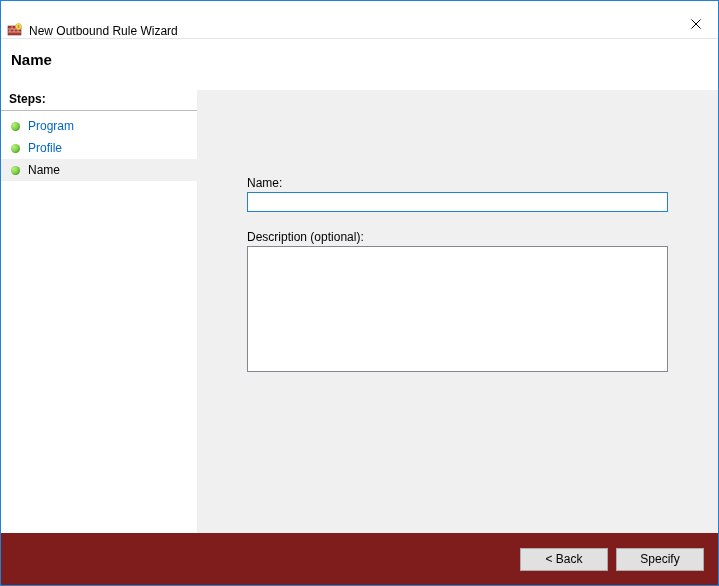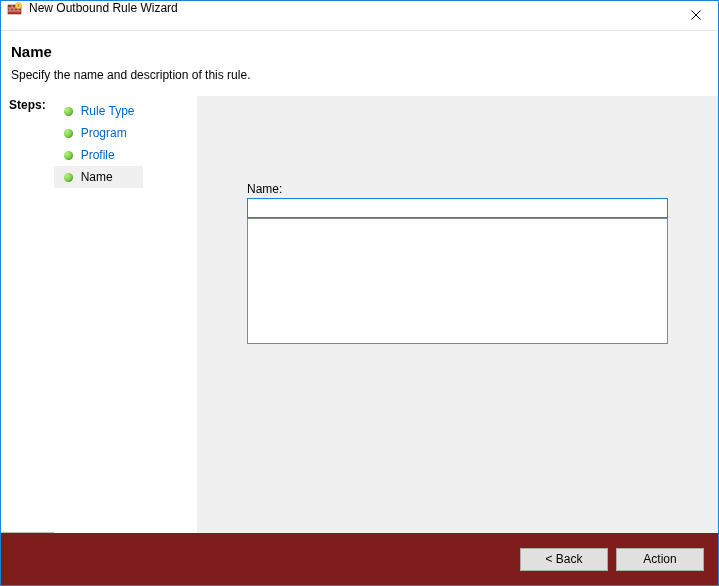"New Outbound Rule Wizard" .titlebar { align-items: flex-start -> flex-end; height: 30px -> 38px }
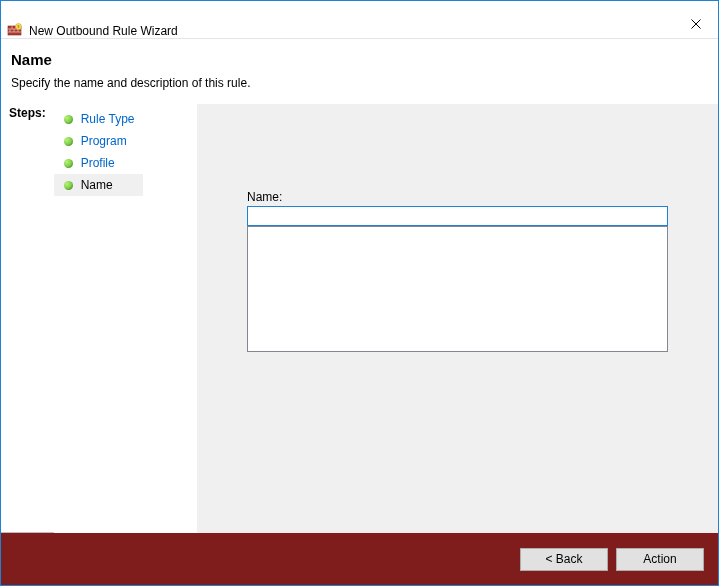"Specify the name and description" div.subtitle { html: <div>Specify the name and description of this rule.</div> -> none }
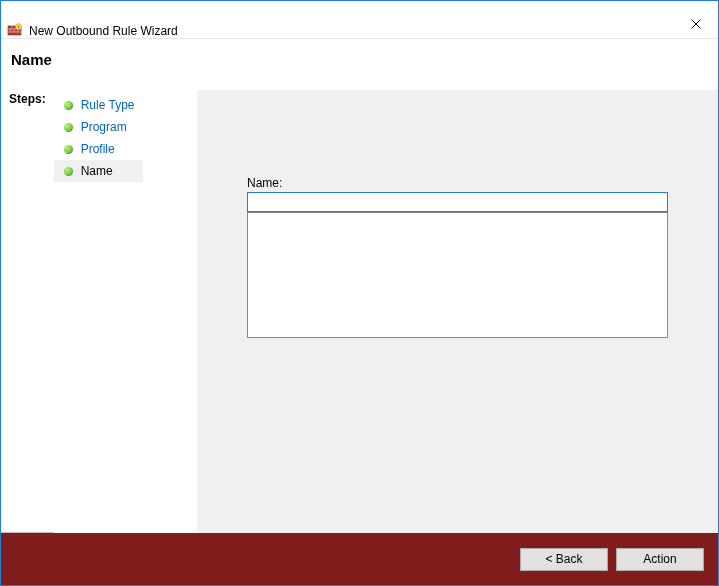"Steps:" .sidebar { flex-direction: row -> column }
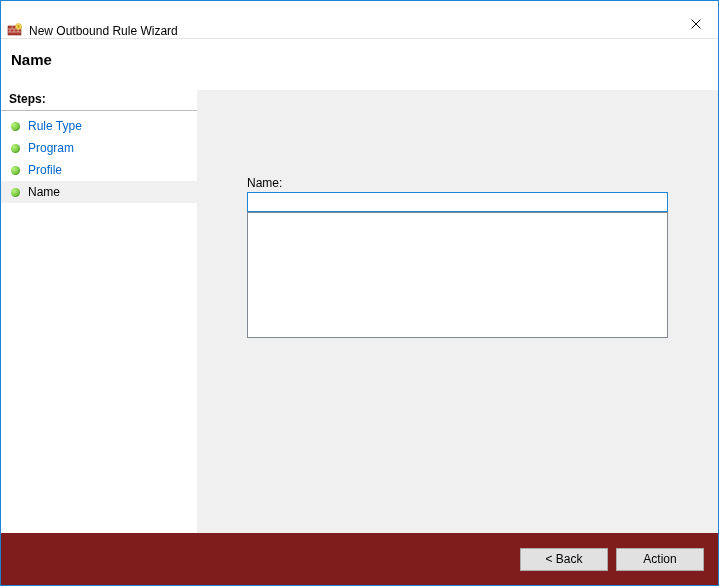"Rule Type" div.step-item { html: <div> <span></span> <span>Rule Type</span> </div> -> none }
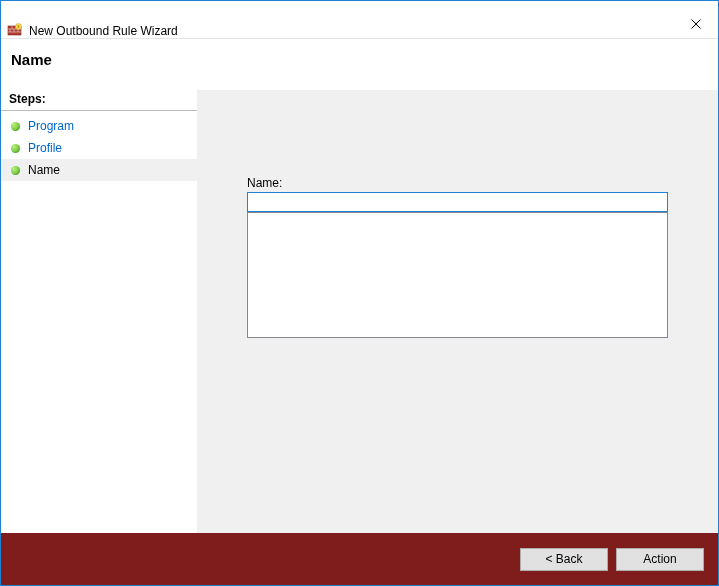"Description (optional):" label.field-label { html: none -> <label>Description (optional):</label> }
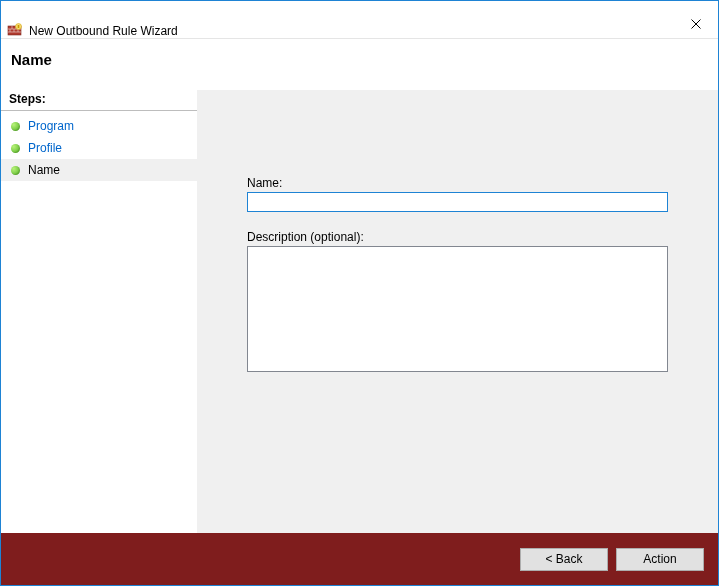"Action" button.btn { text: Action -> Specify }
